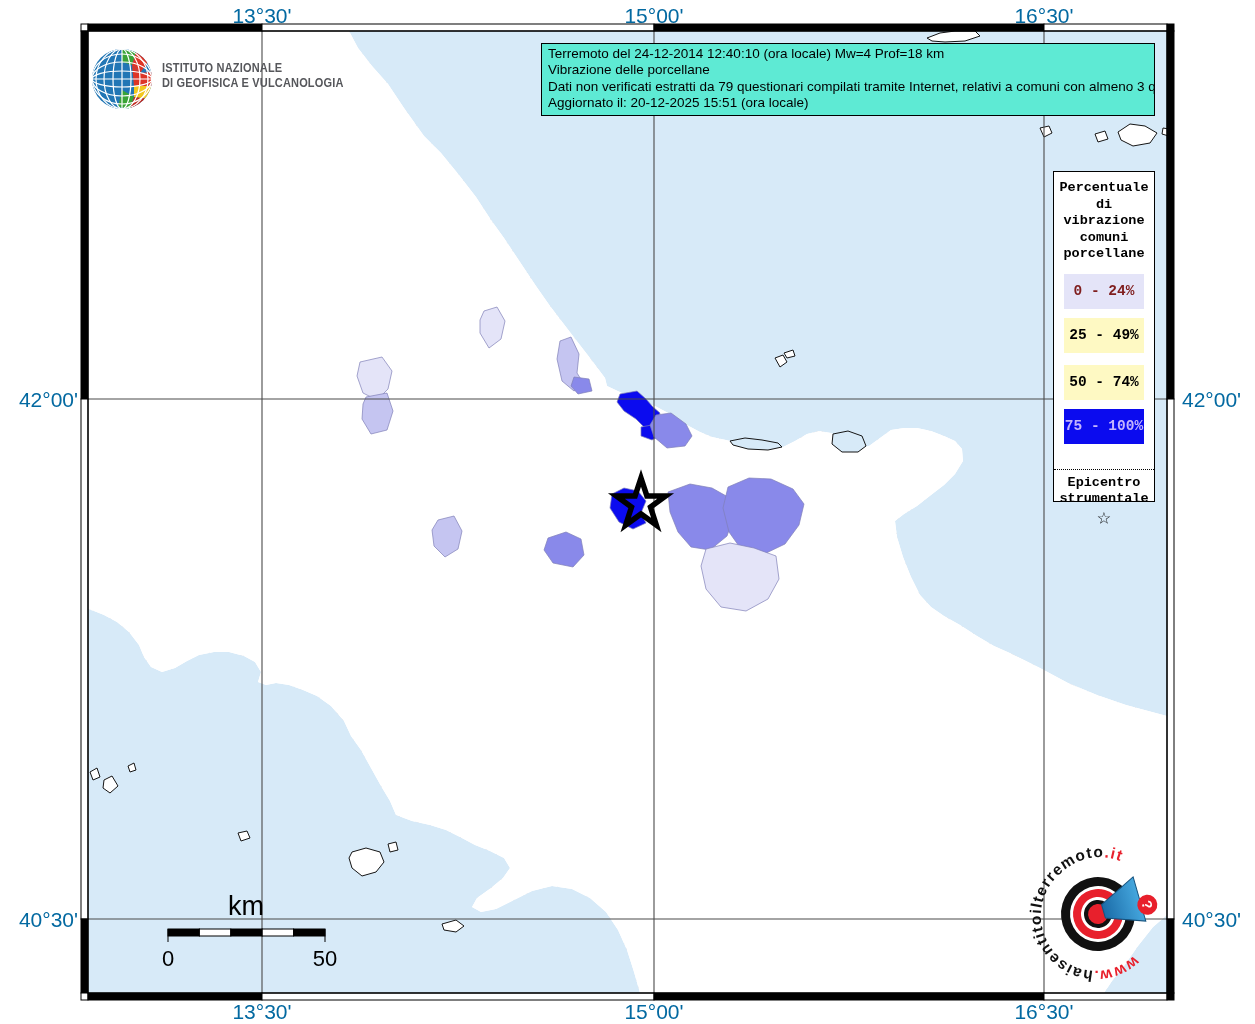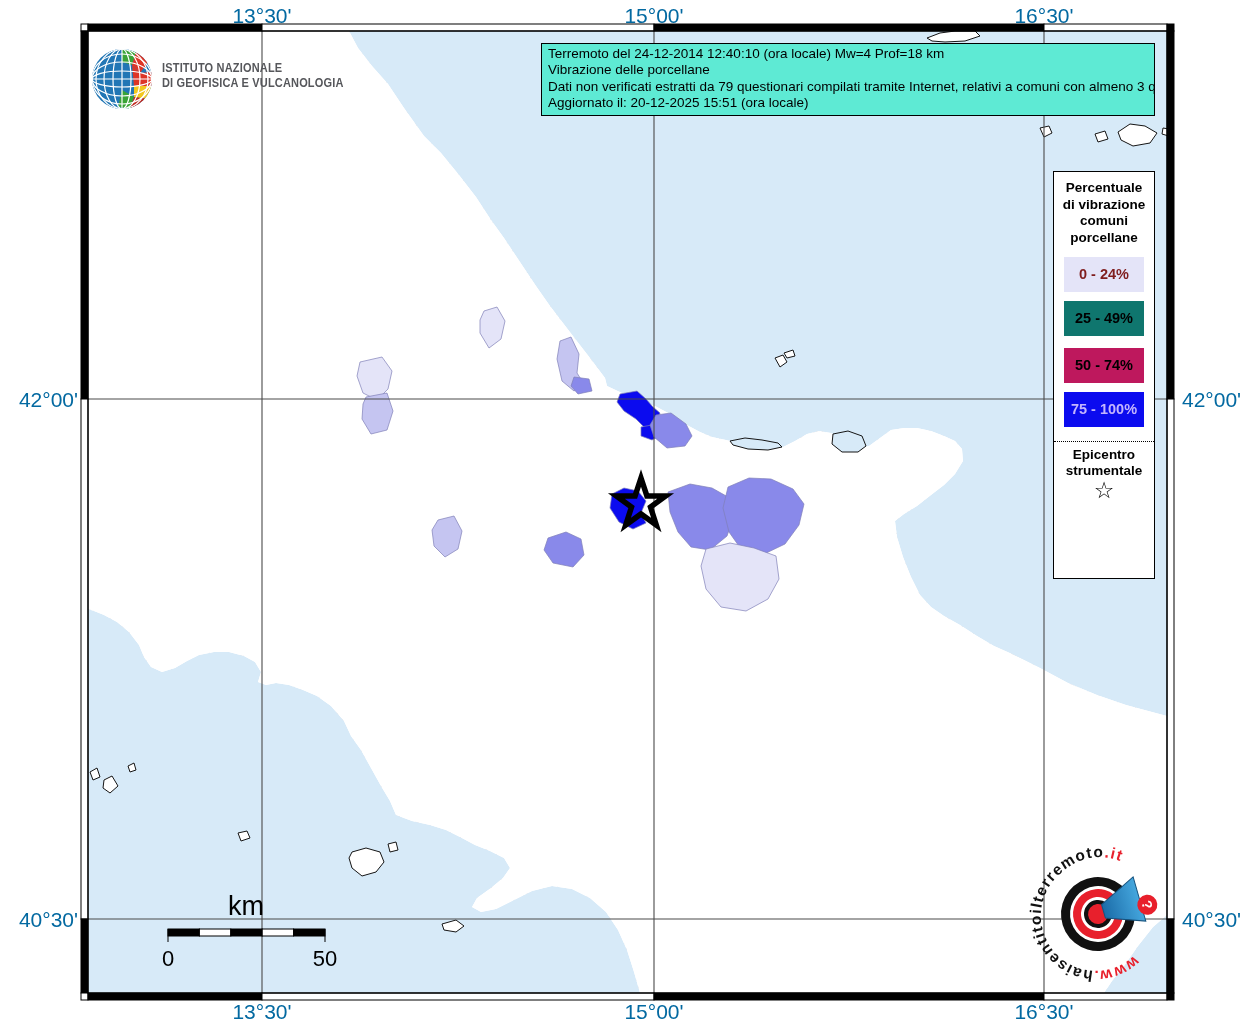"Percentuale" .legend { font-family: none -> Liberation Mono, monospace; height: 408px -> 331px }
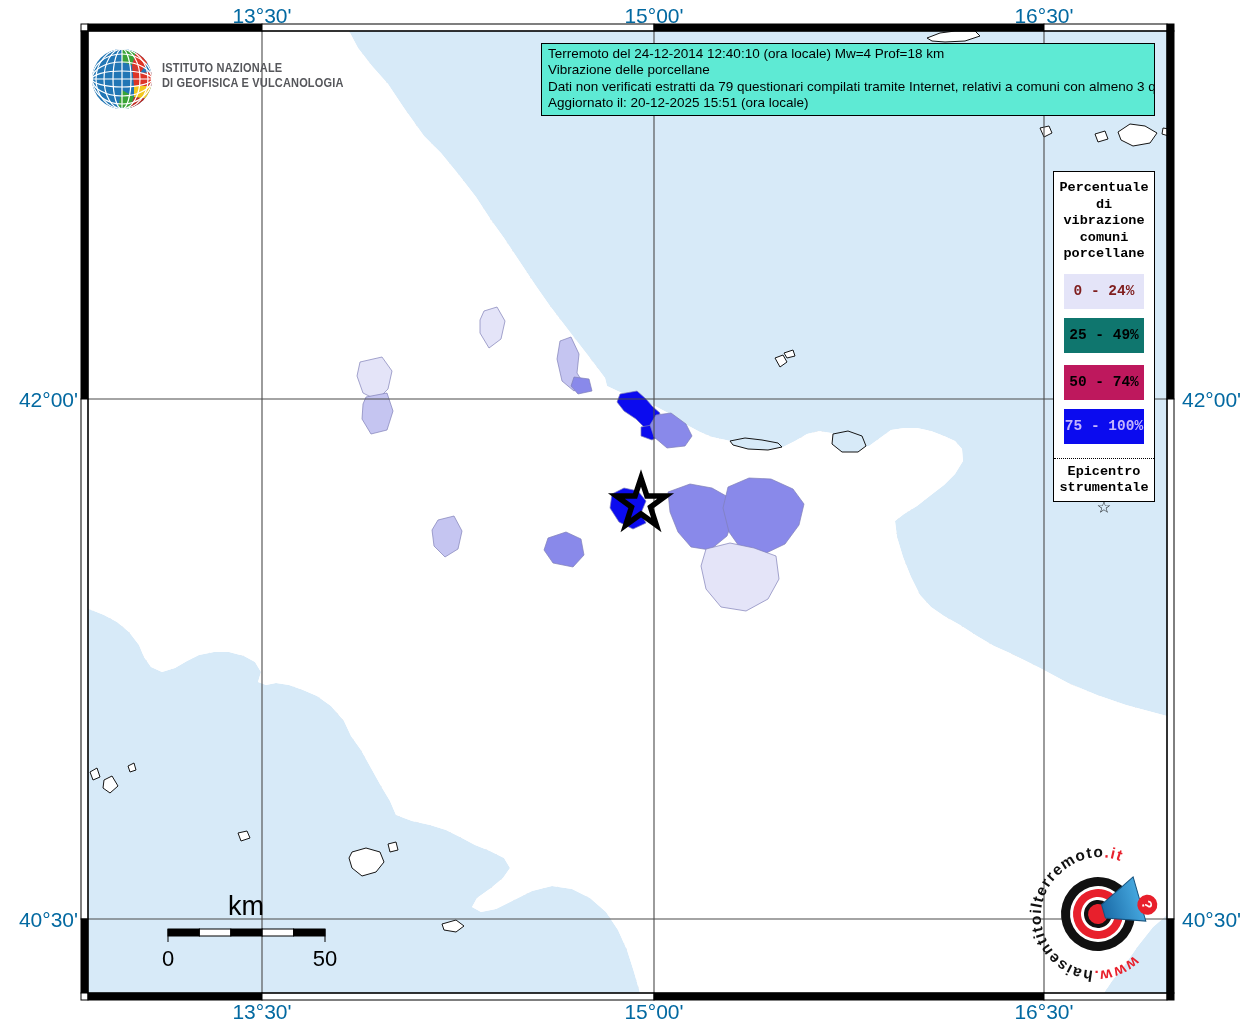"25 - 49%" div.legend-swatch { background: #0f766e -> #fef9c3 }
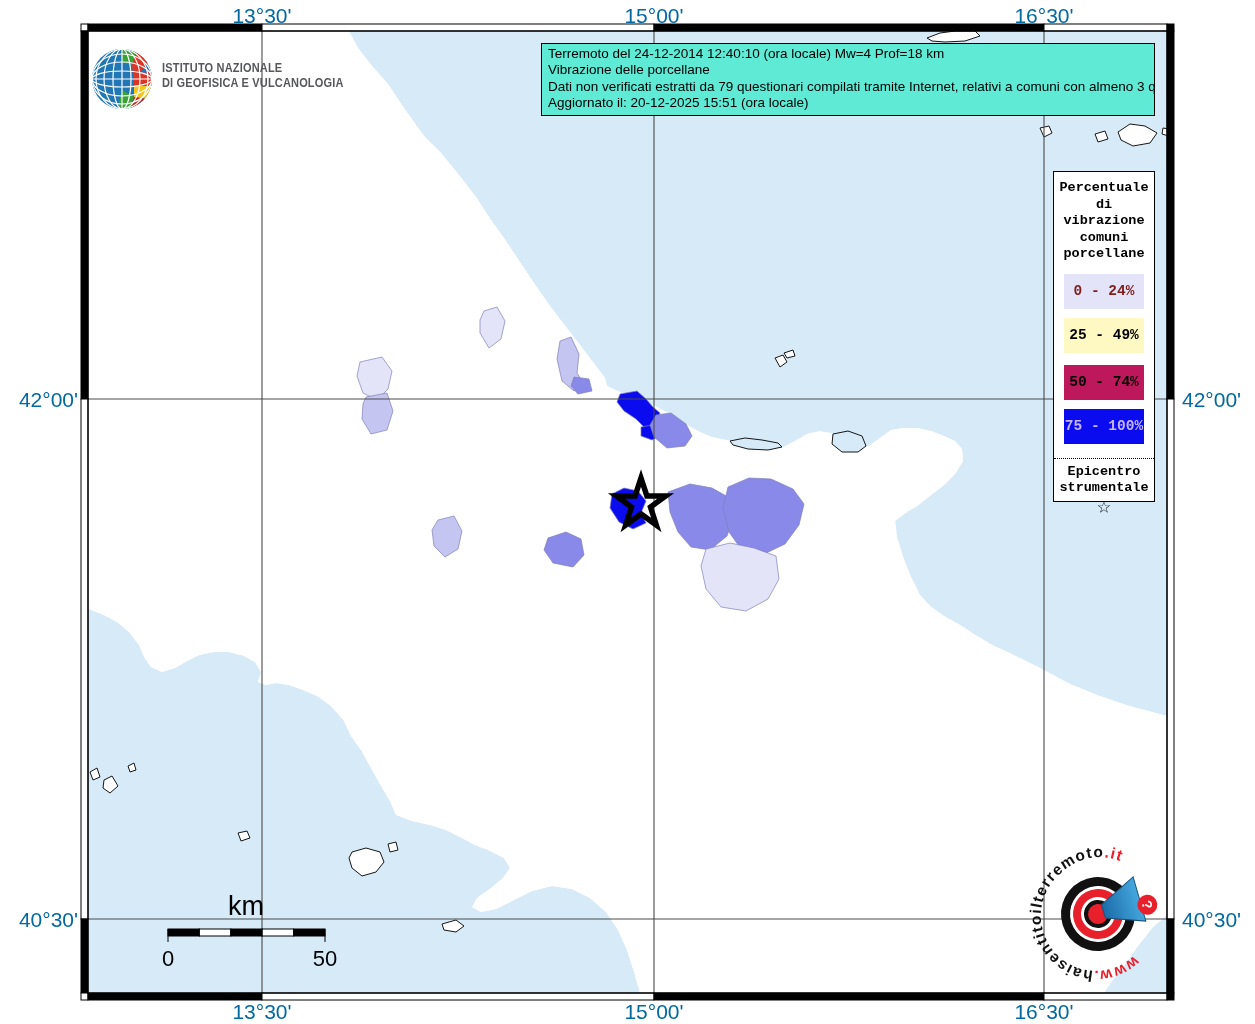"50 - 74%" div.legend-swatch { background: #be185d -> #fef9c3 }
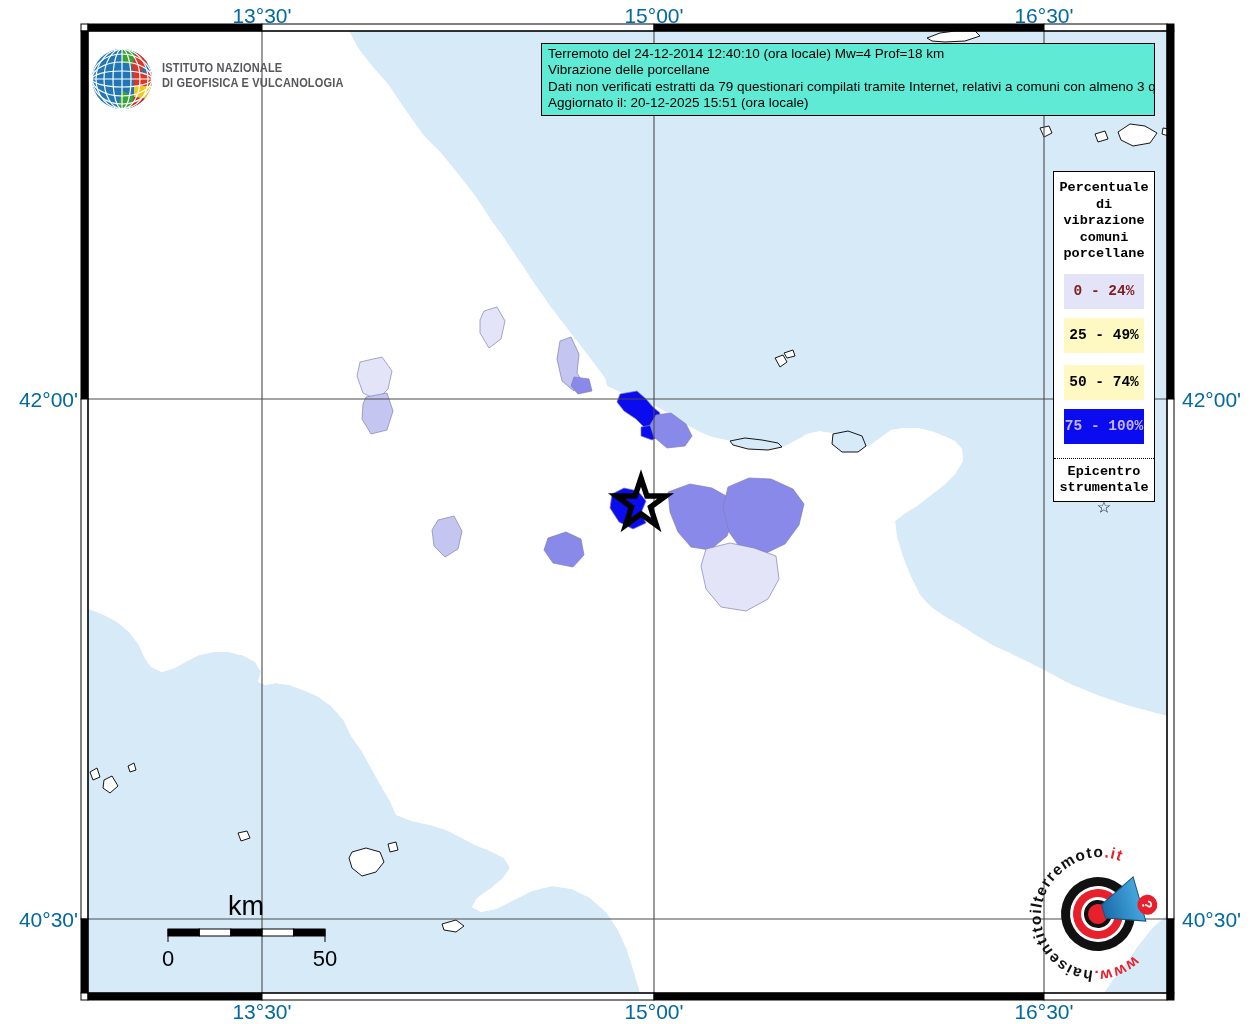"Epicentro" .legend-epicenter { margin-top: 14px -> 25px }
